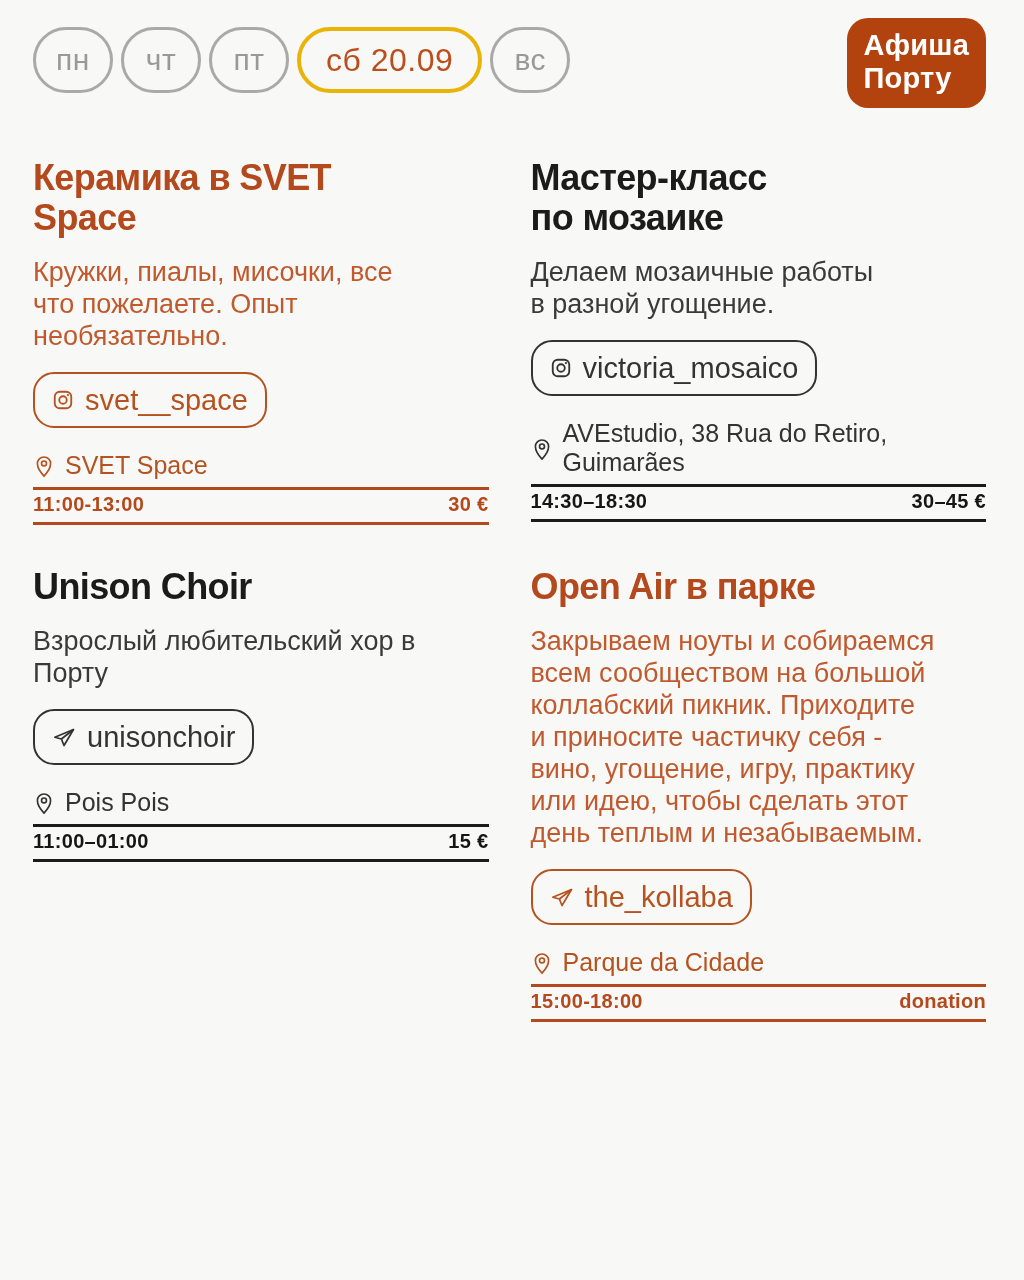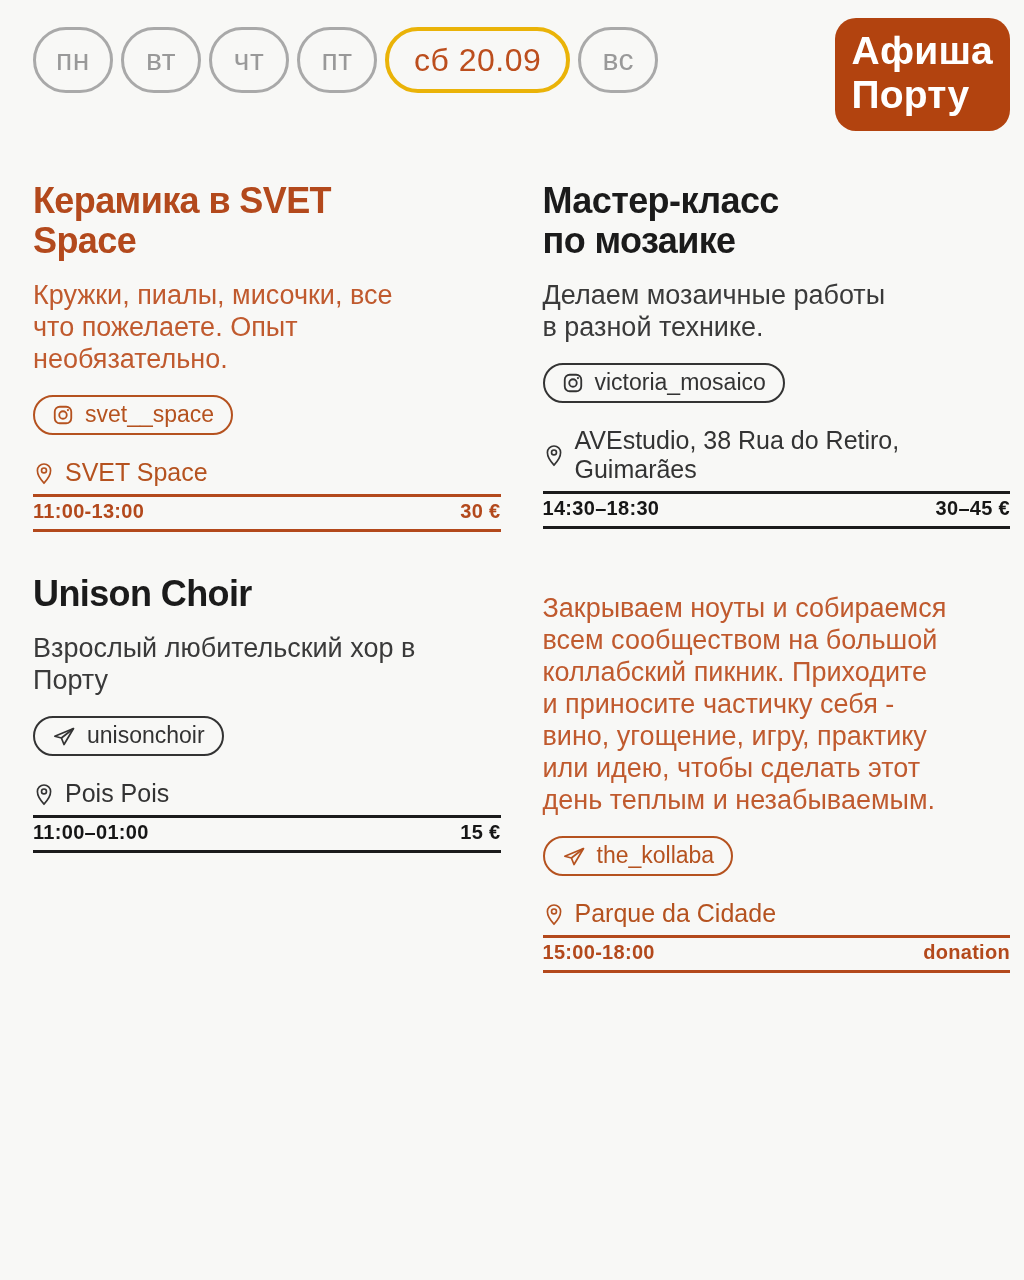"пн" .page { padding: 18px 14px 0 33px -> 18px 38px 0 33px }
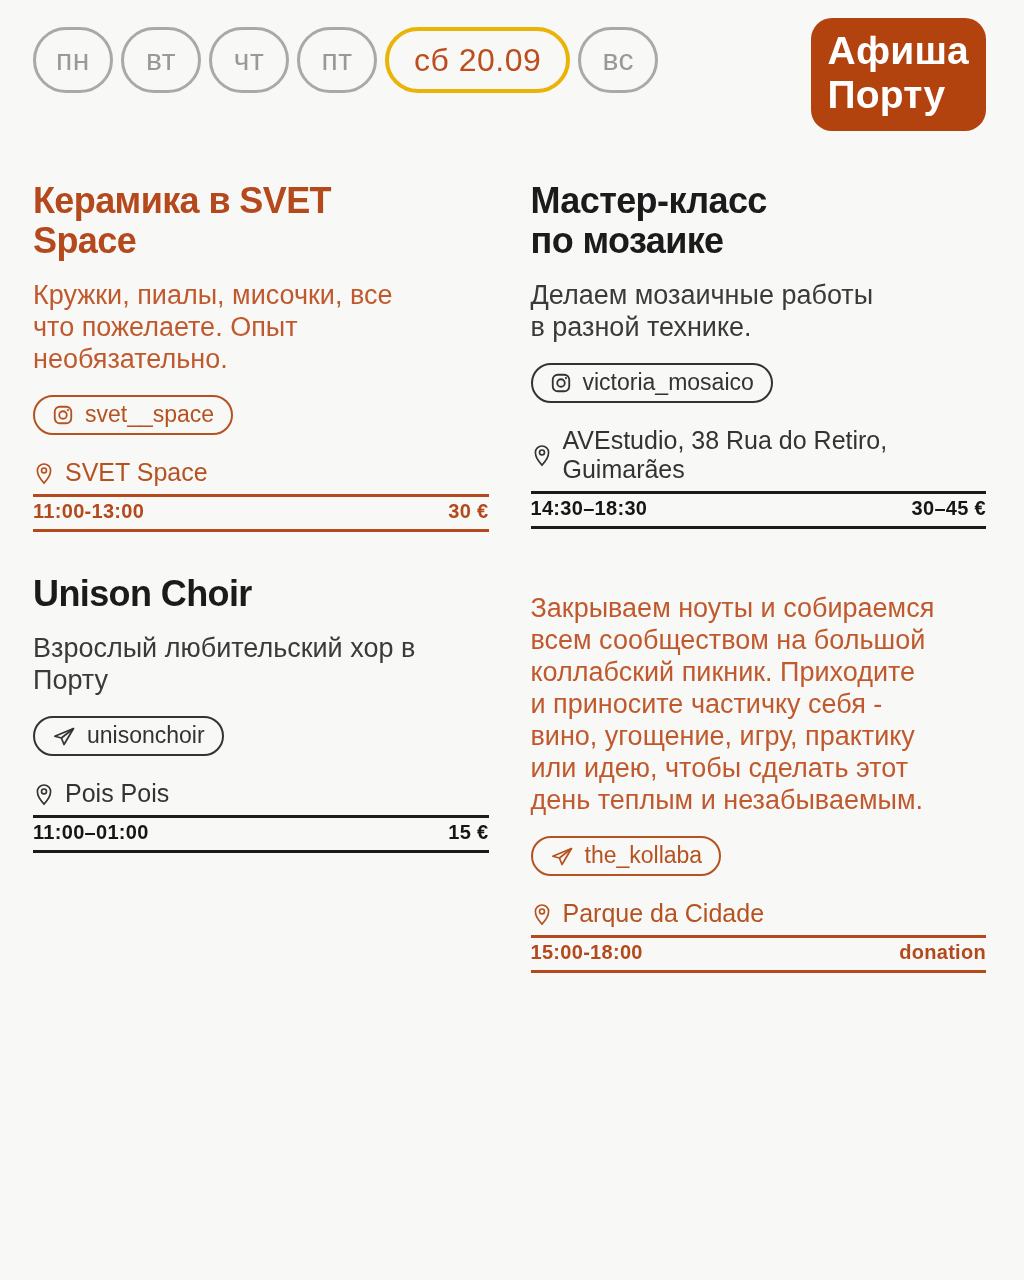"вт" button.day-pill { html: <button>вт</button> -> none }
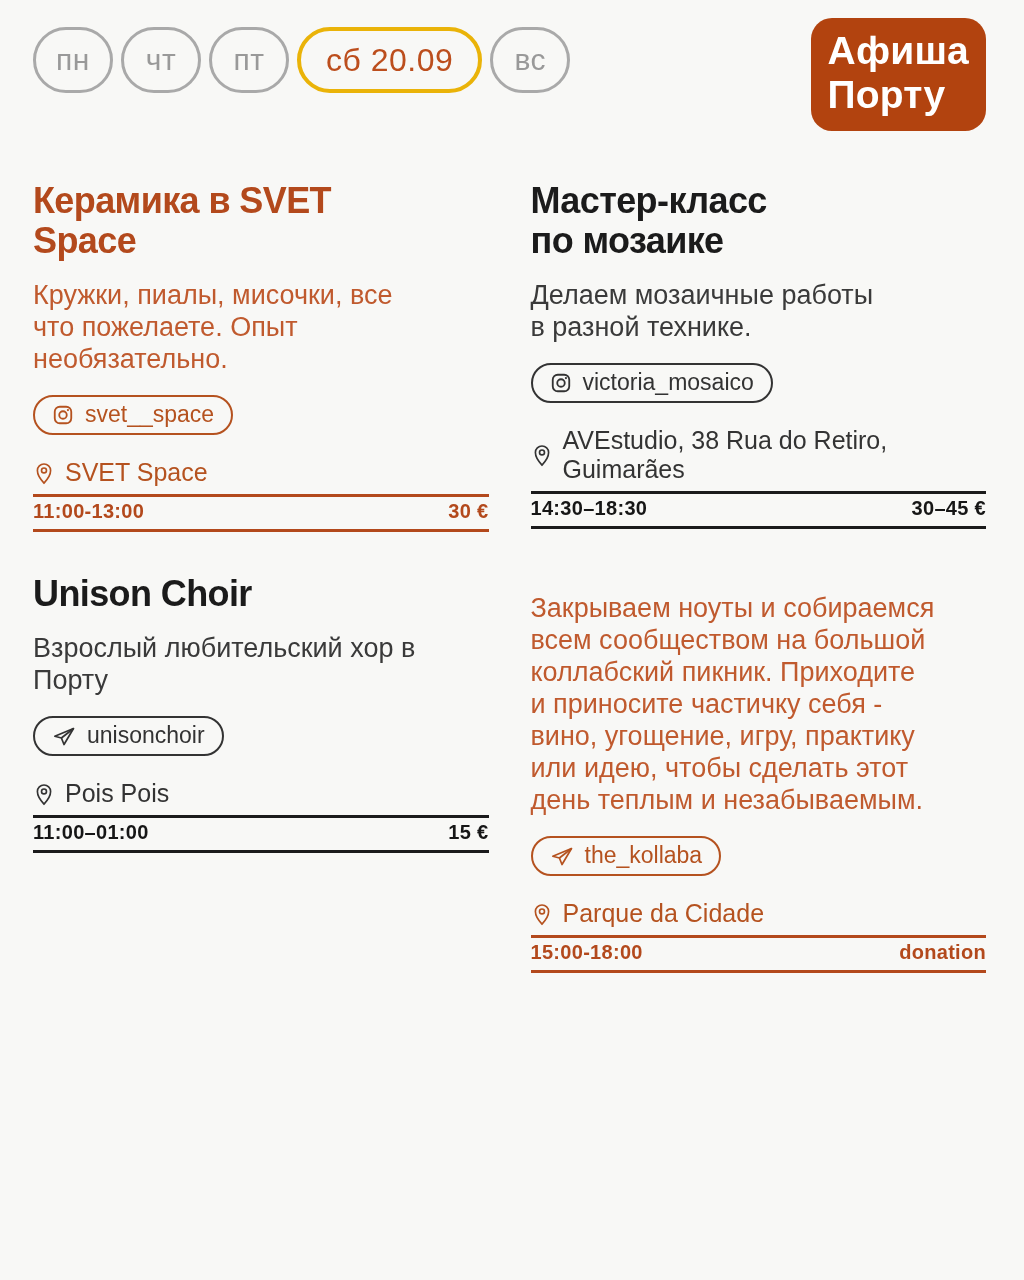"Афиша" .logo { font-size: 39px -> 29px }
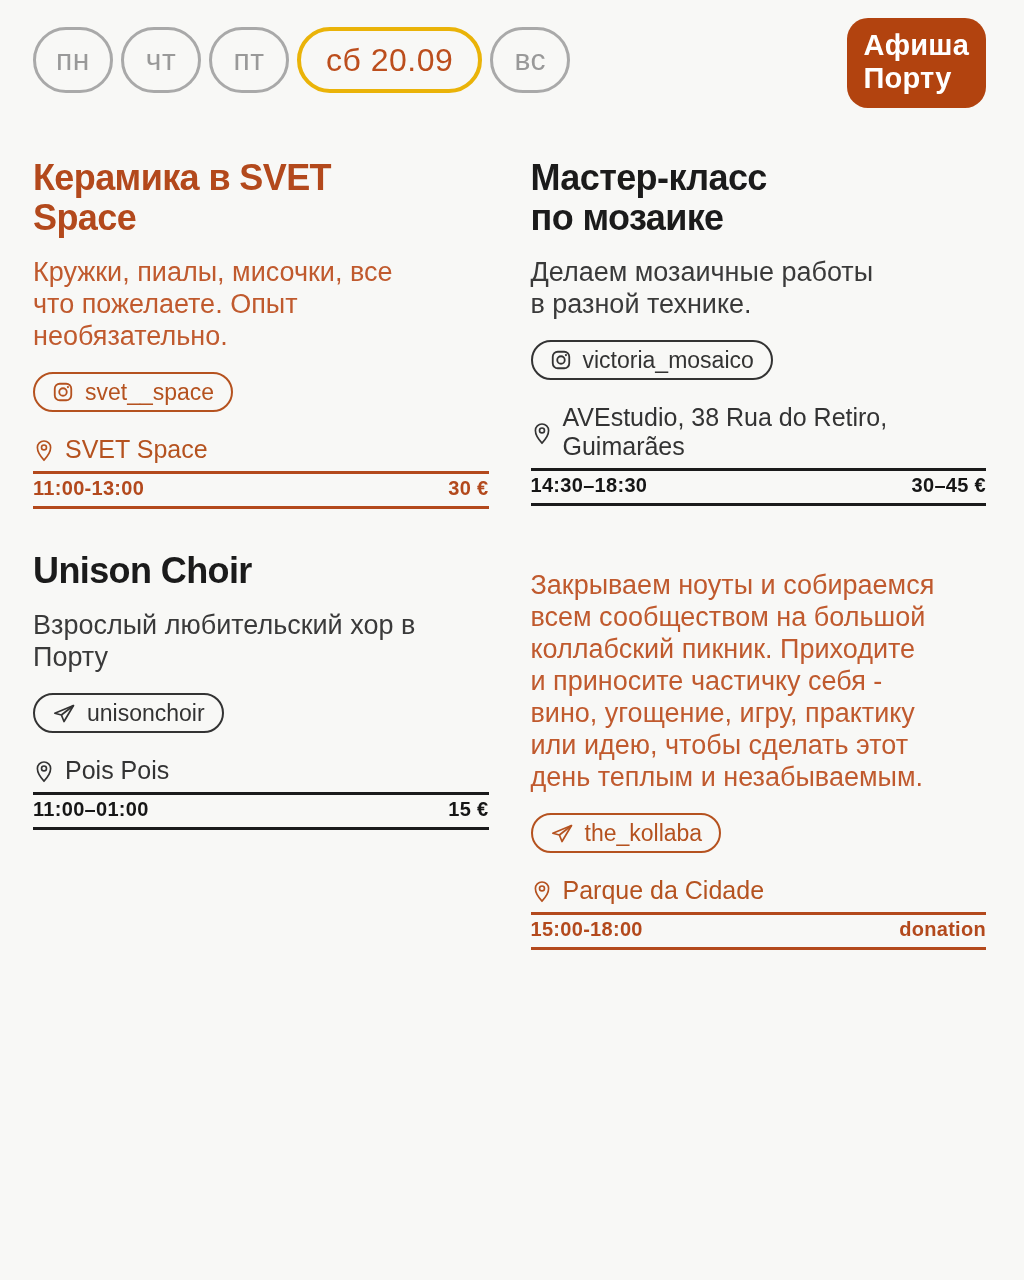"Делаем мозаичные работы" p.desc { text: технике -> угощение }
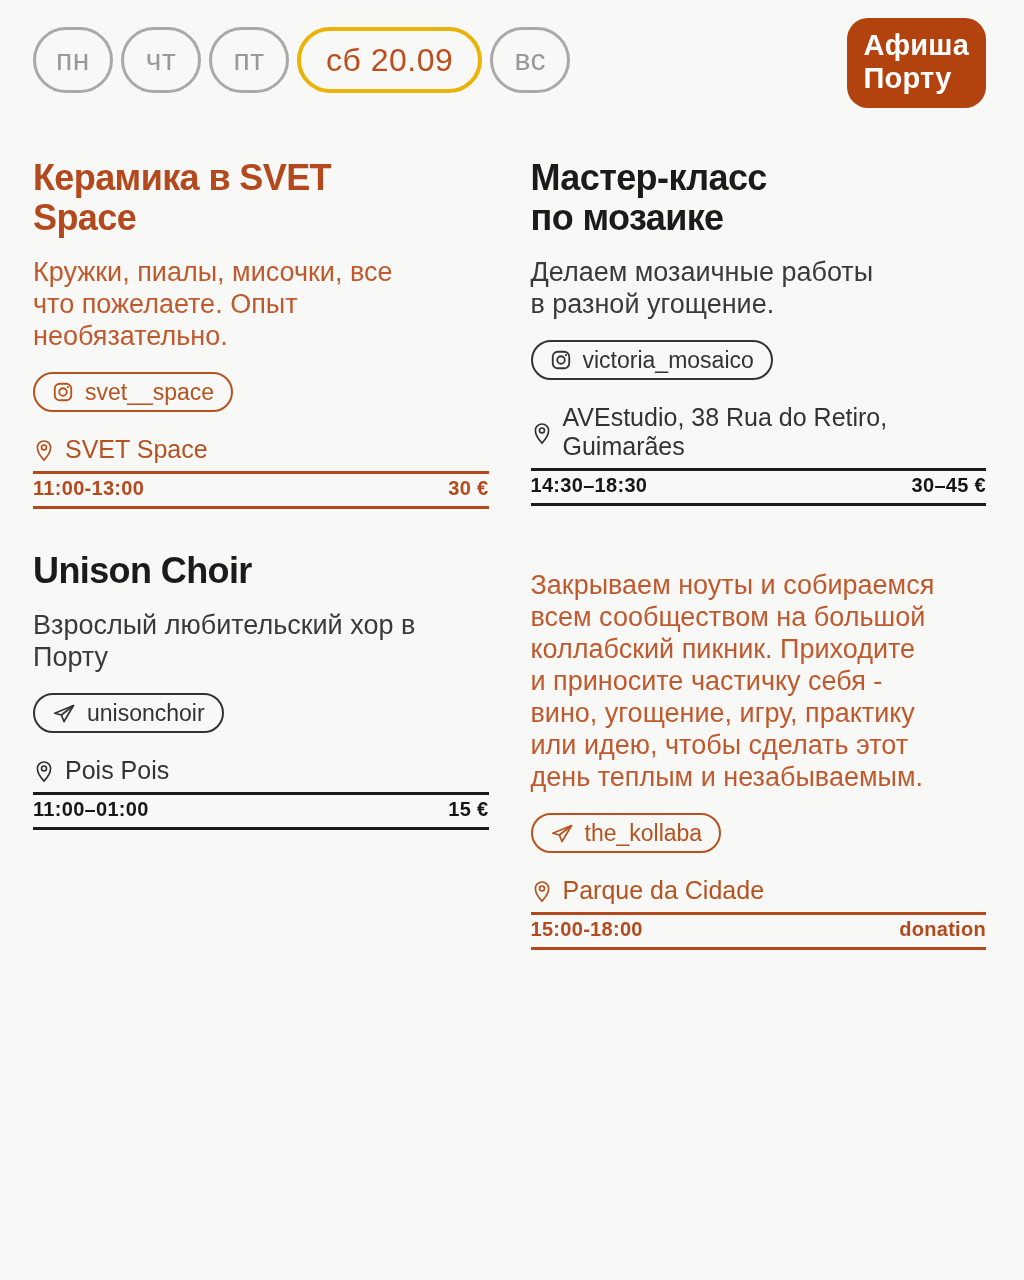"victoria_mosaico" .badge { font-size: 23px -> 29px; height: 40px -> 56px }
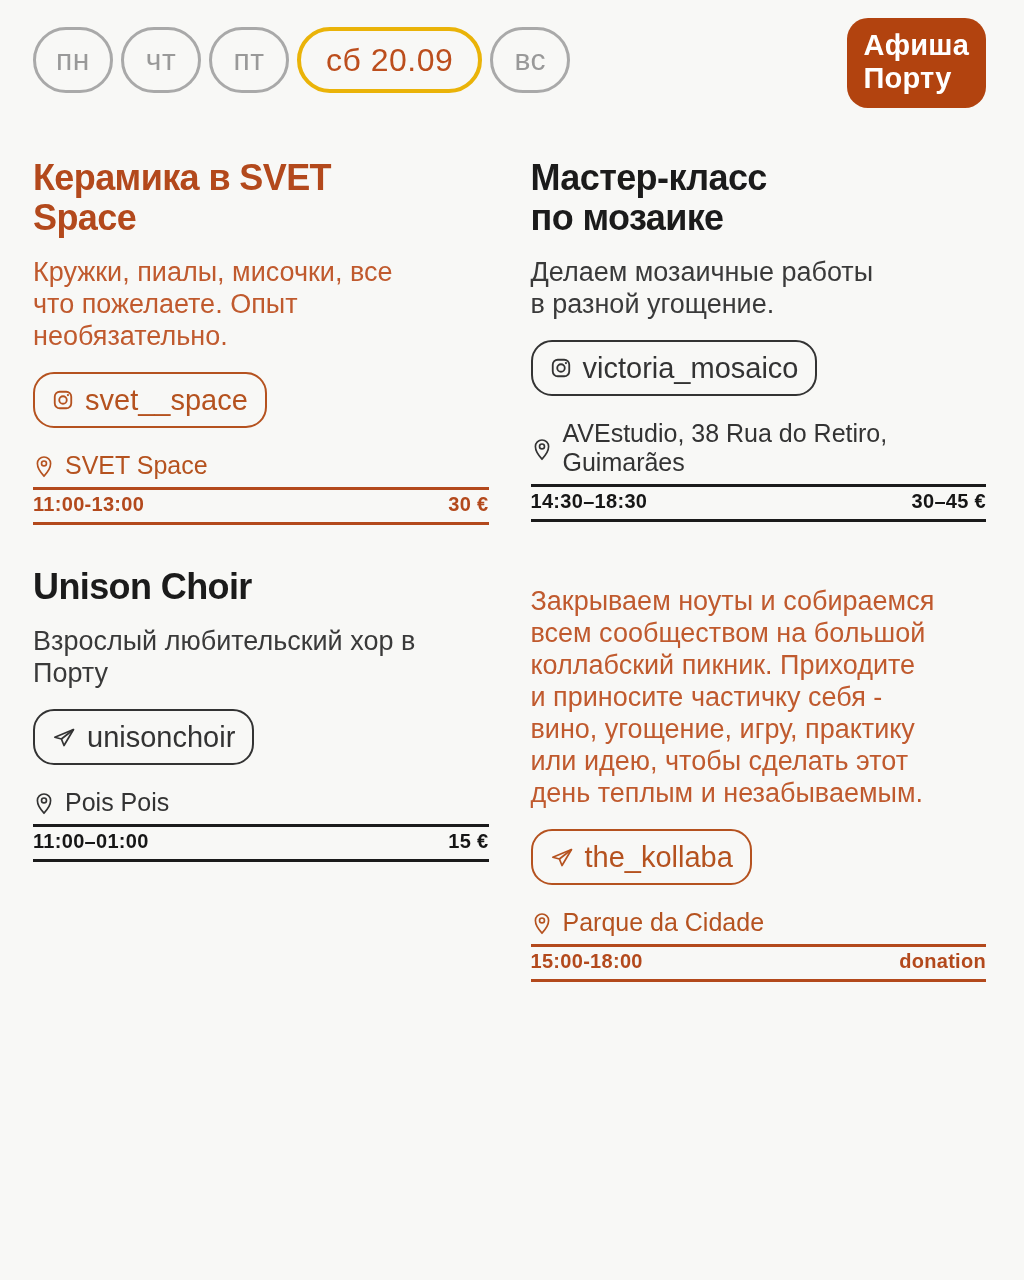"Open Air в парке" h2.title { html: none -> <h2>Open Air в парке</h2> }
